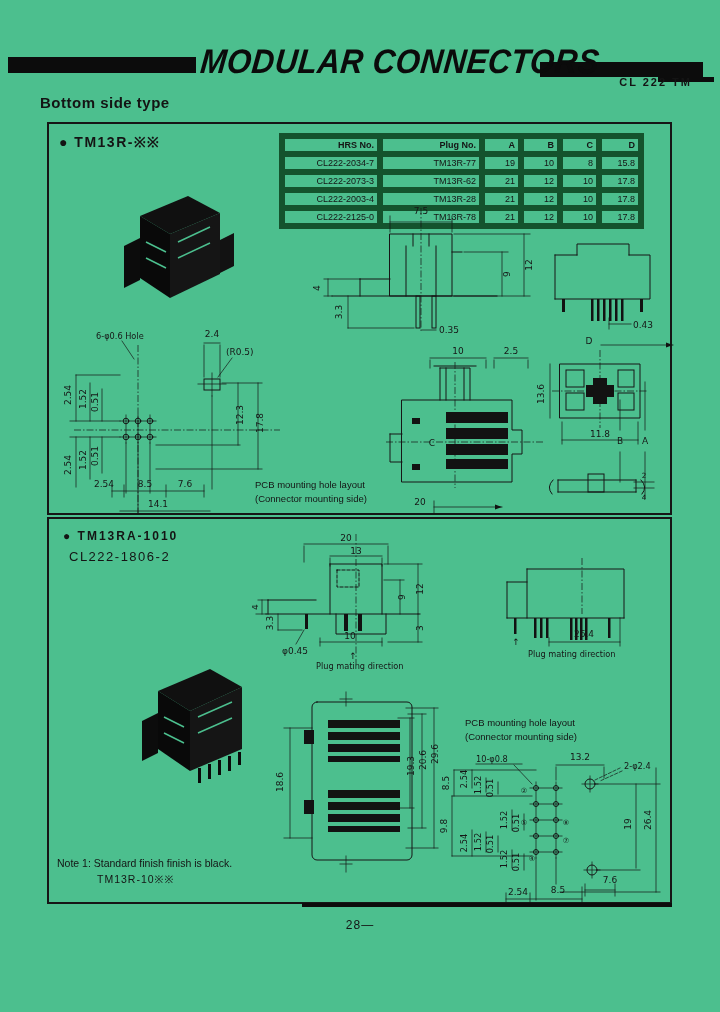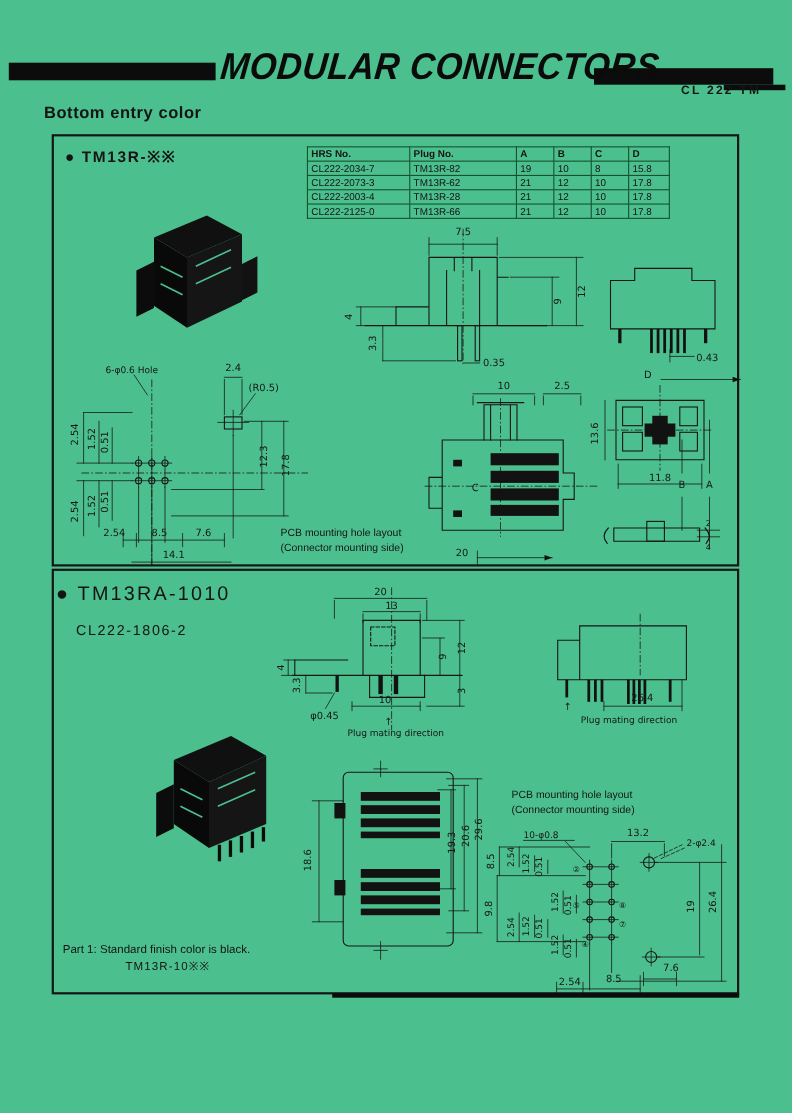"Bottom entry color" div.subtitle { text: entry color -> side type }
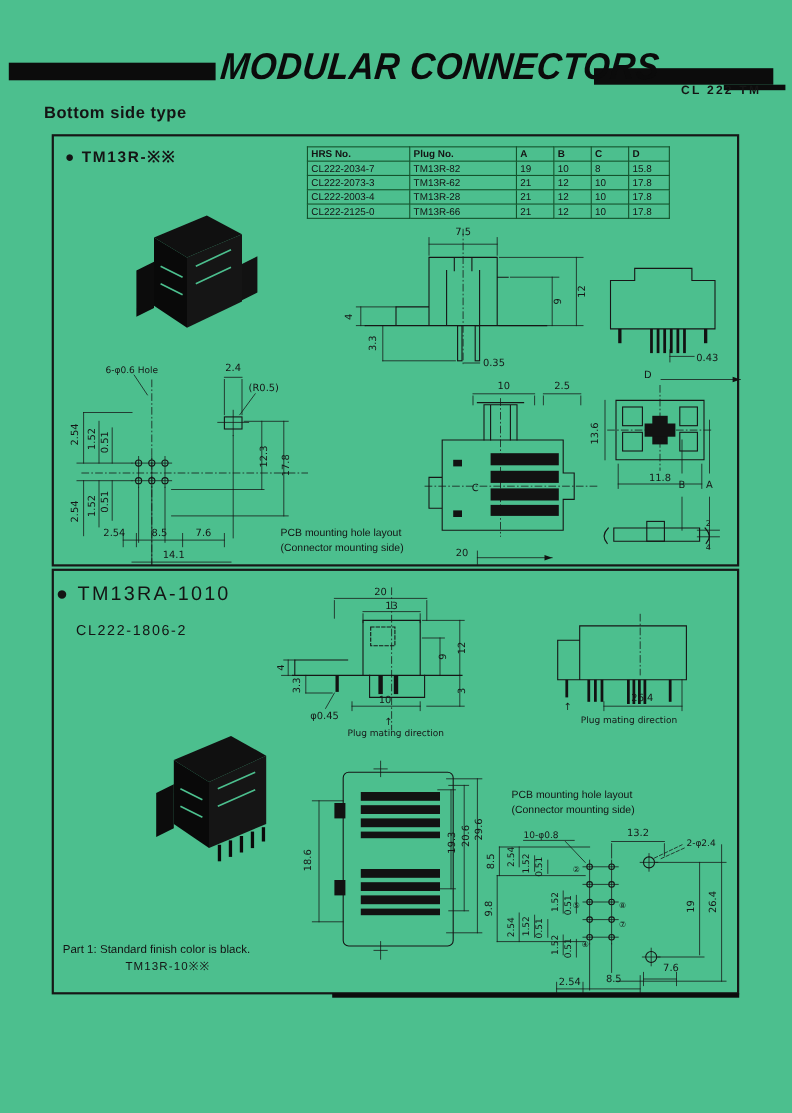"HRS No." table.spec th,table.spec td { border: 1px solid #14532d -> 6px solid #14532d; text-align: left -> right }
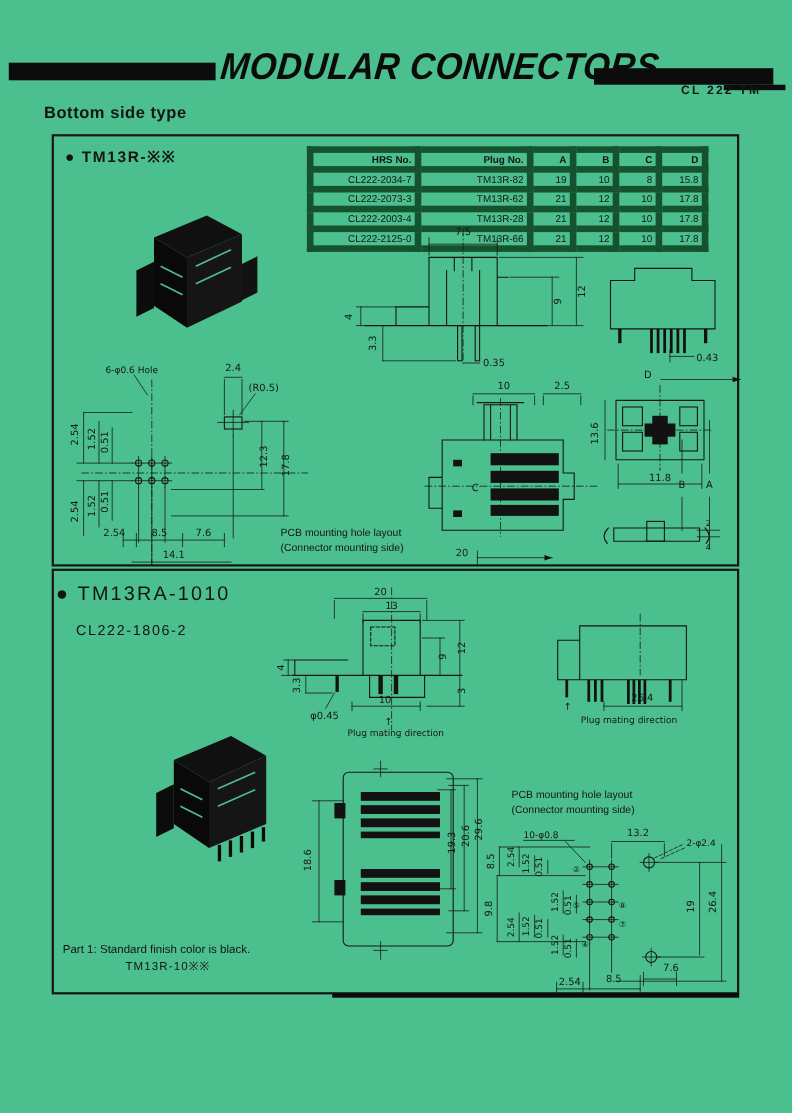"TM13R-82" td { text: TM13R-82 -> TM13R-77 }
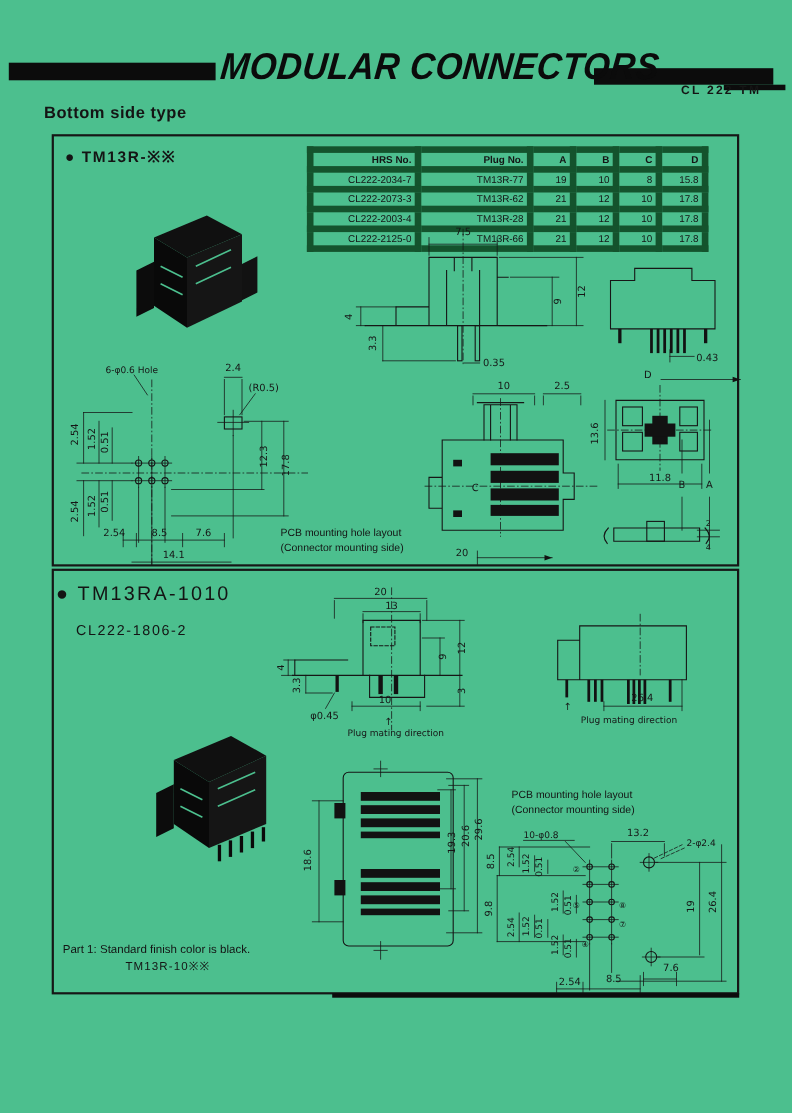"TM13R-66" td { text: TM13R-66 -> TM13R-78 }
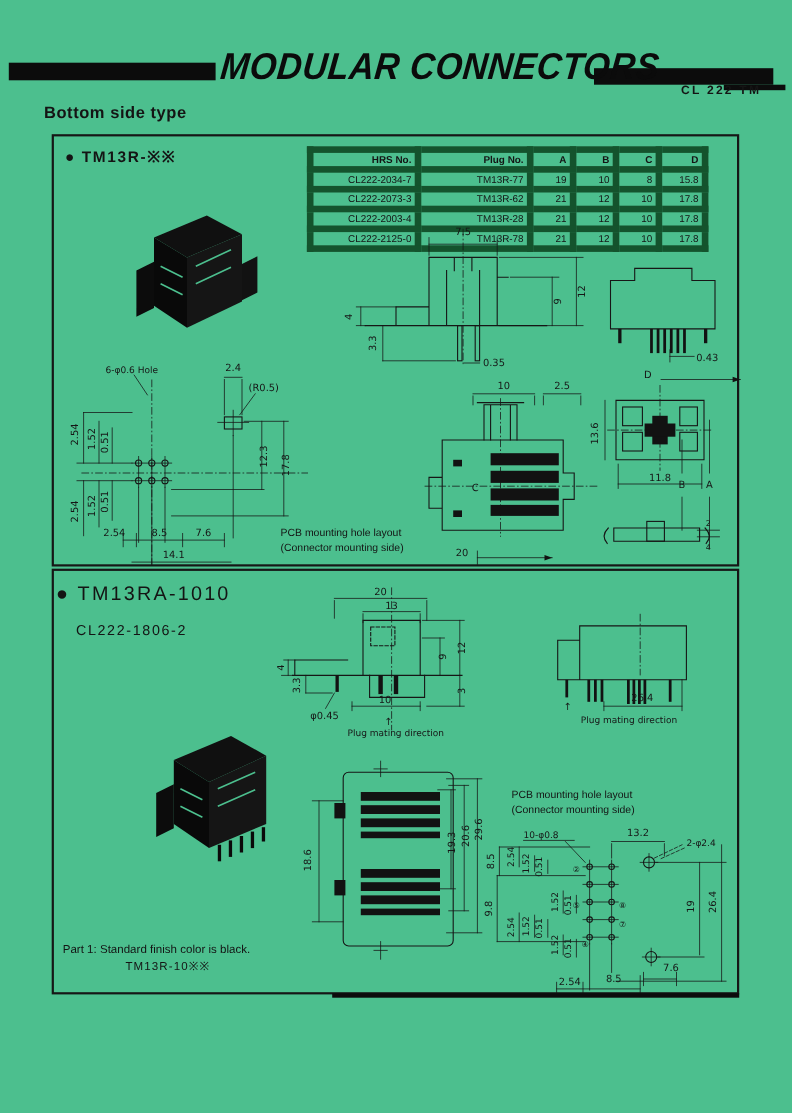"● TM13RA-1010" .ptitle2 { font-size: 18px -> 12px; font-weight: normal -> bold; left: 2px -> 14px }
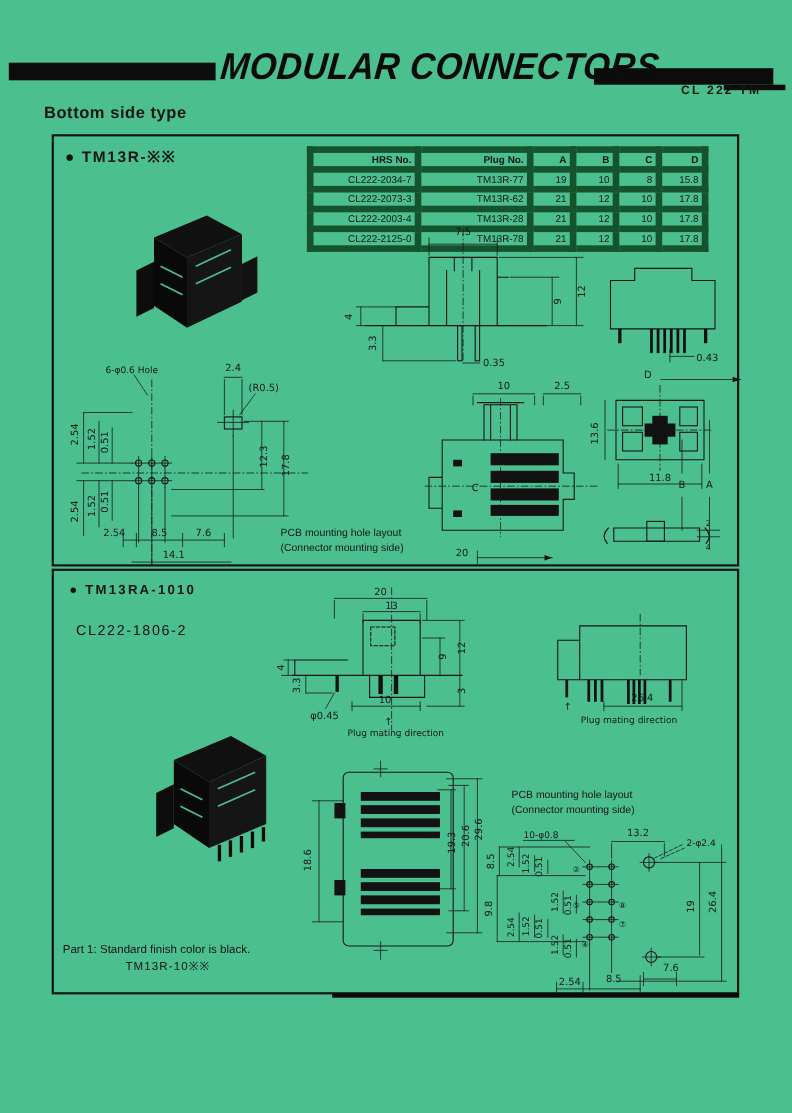"CL222-1806-2" .psub { top: 46px -> 30px }
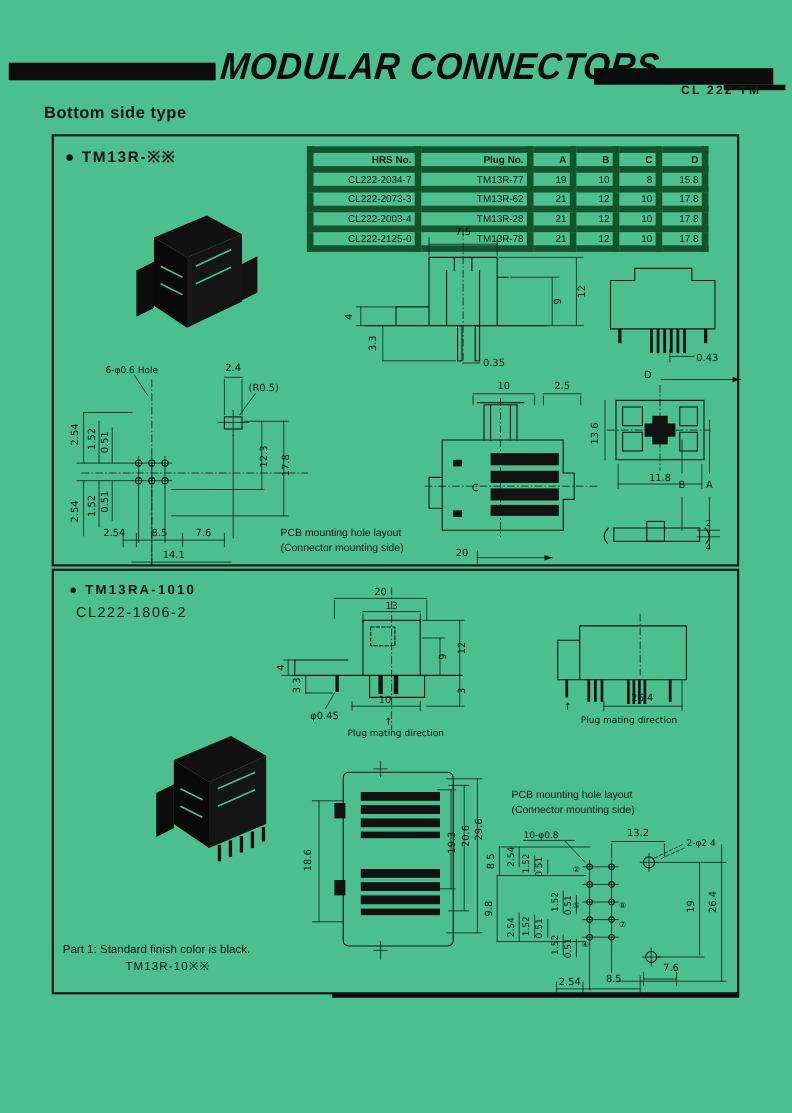"Part 1: Standard finish color" div { text: Part 1: Standard finish color -> Note 1: Standard finish finish }
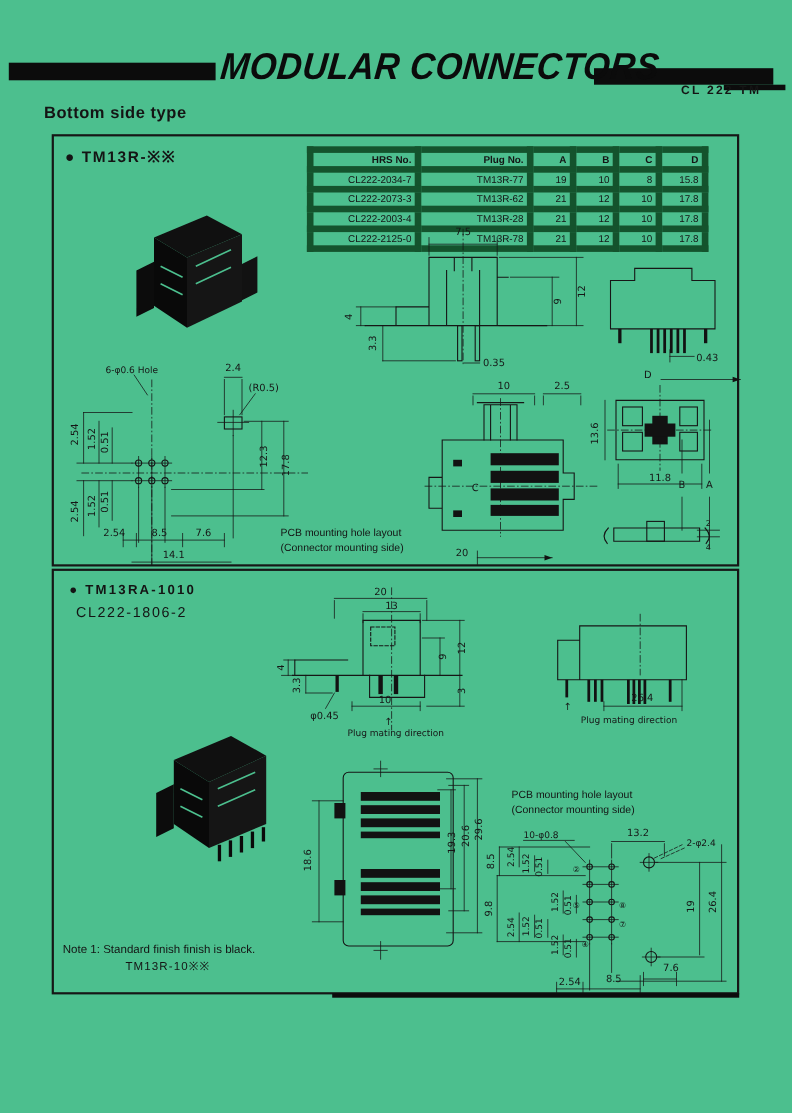"TM13R-10※※" .notes .indent { margin-left: 57px -> 40px }
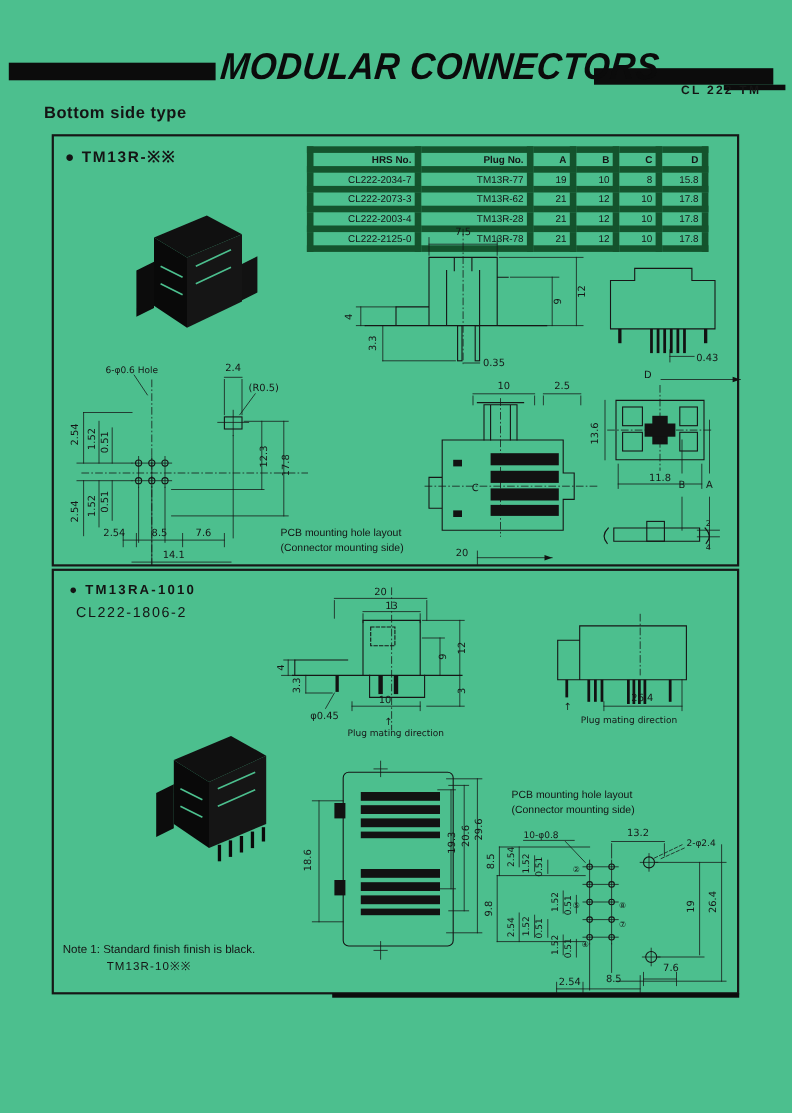"28—" div.pageno { html: none -> <div>28—</div> }
